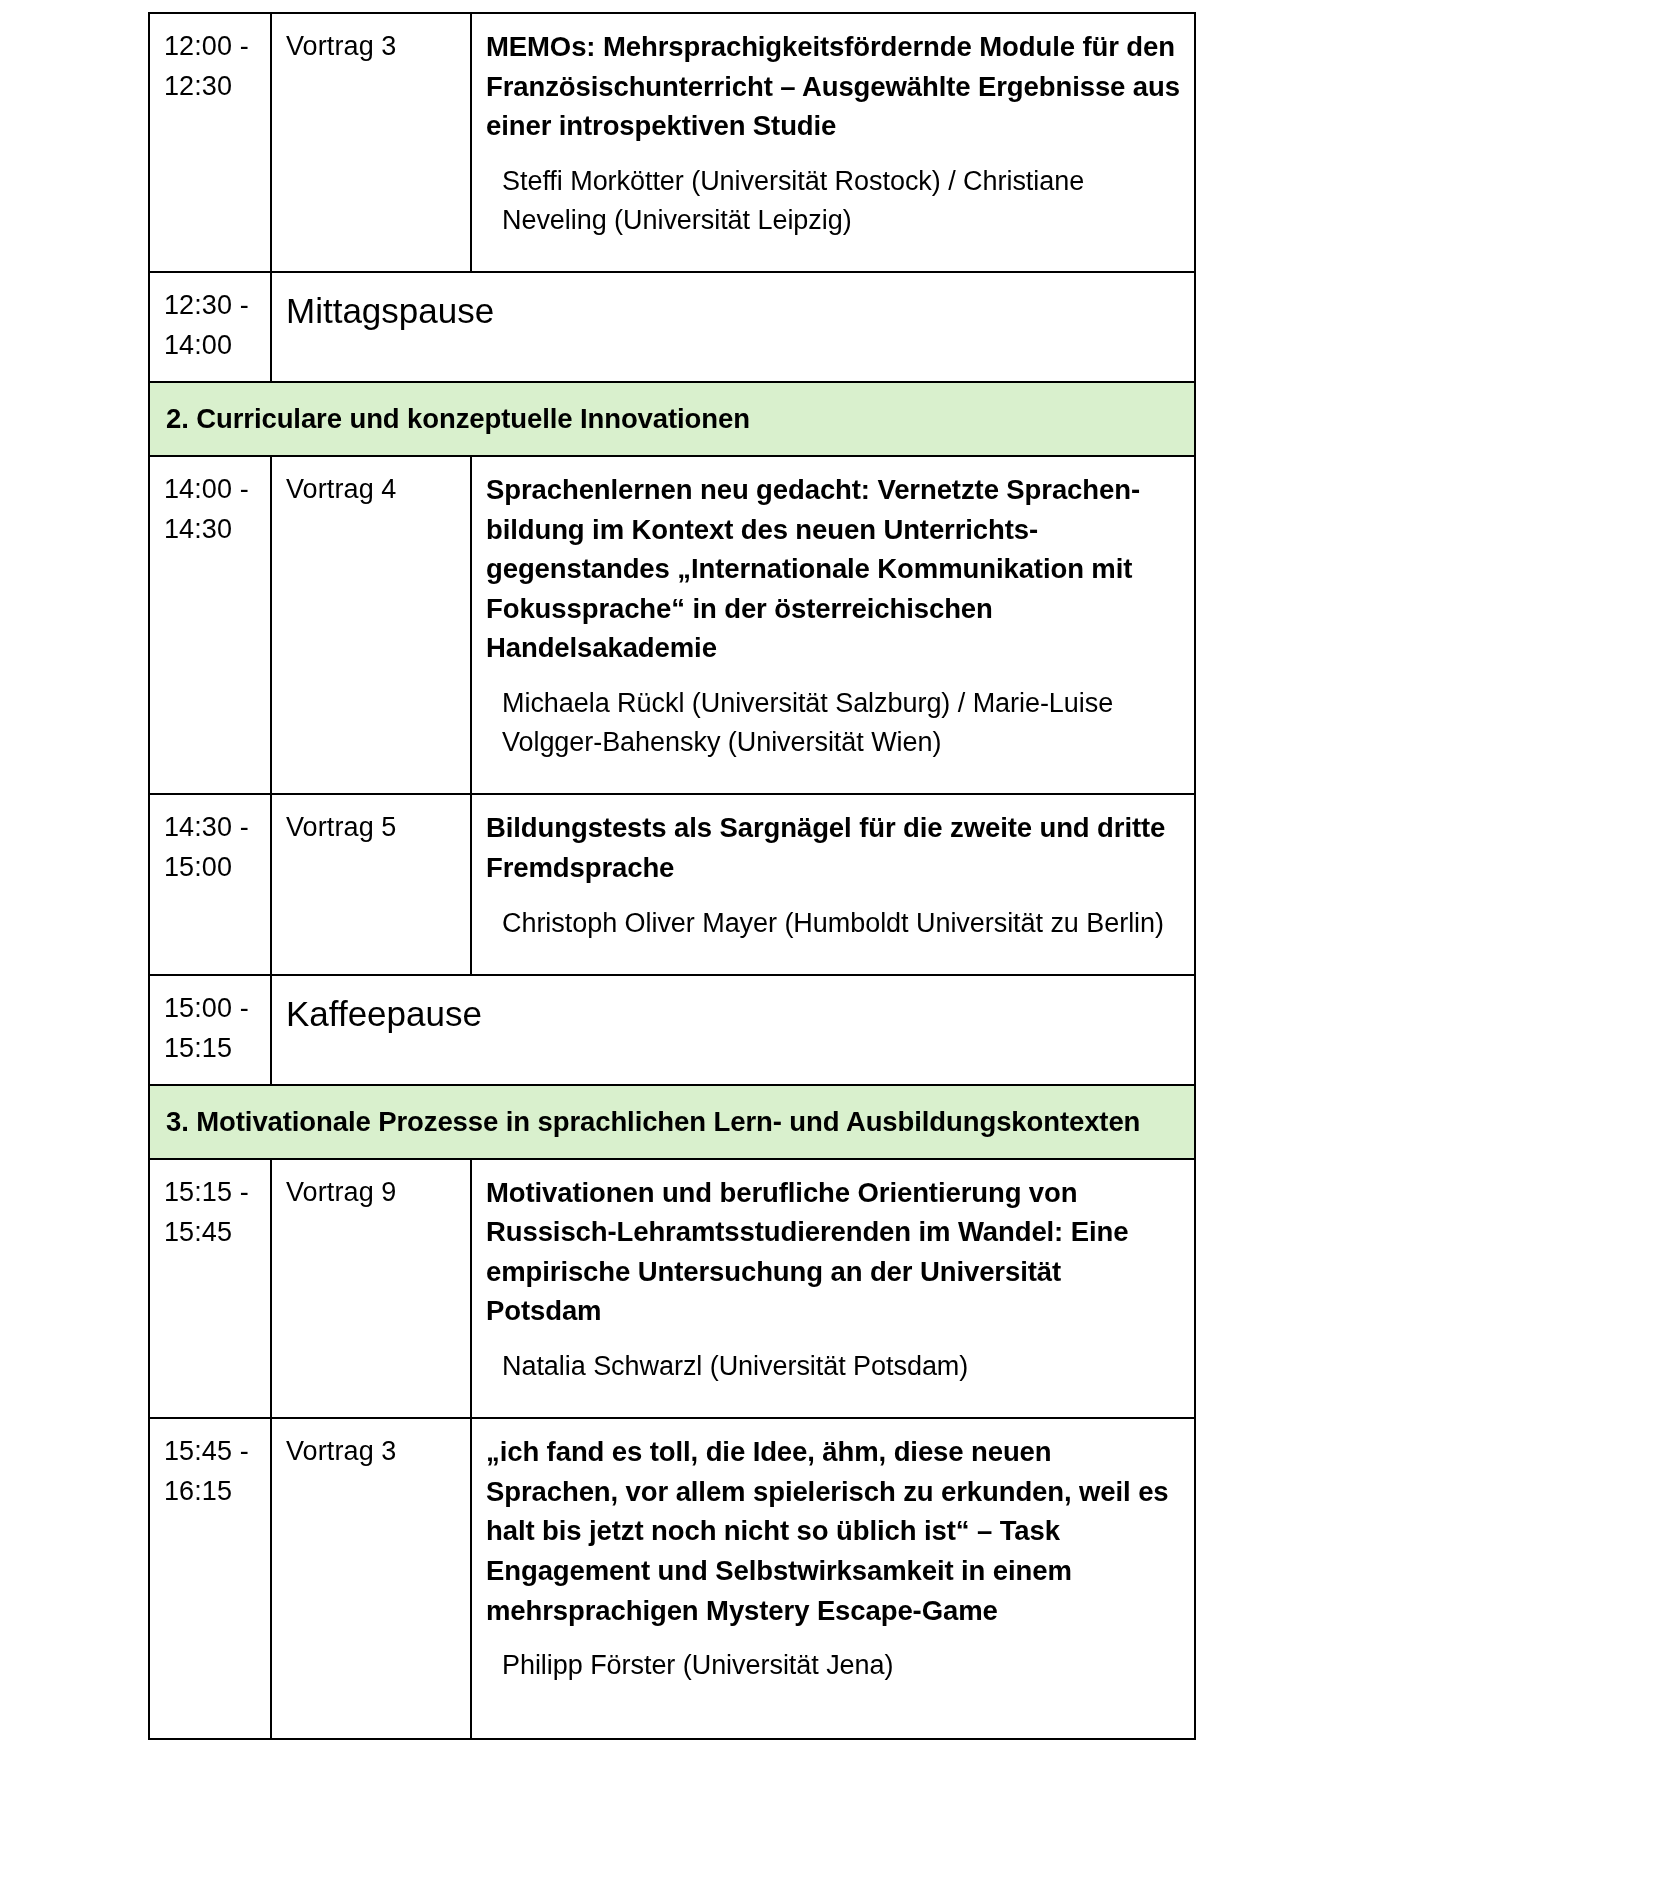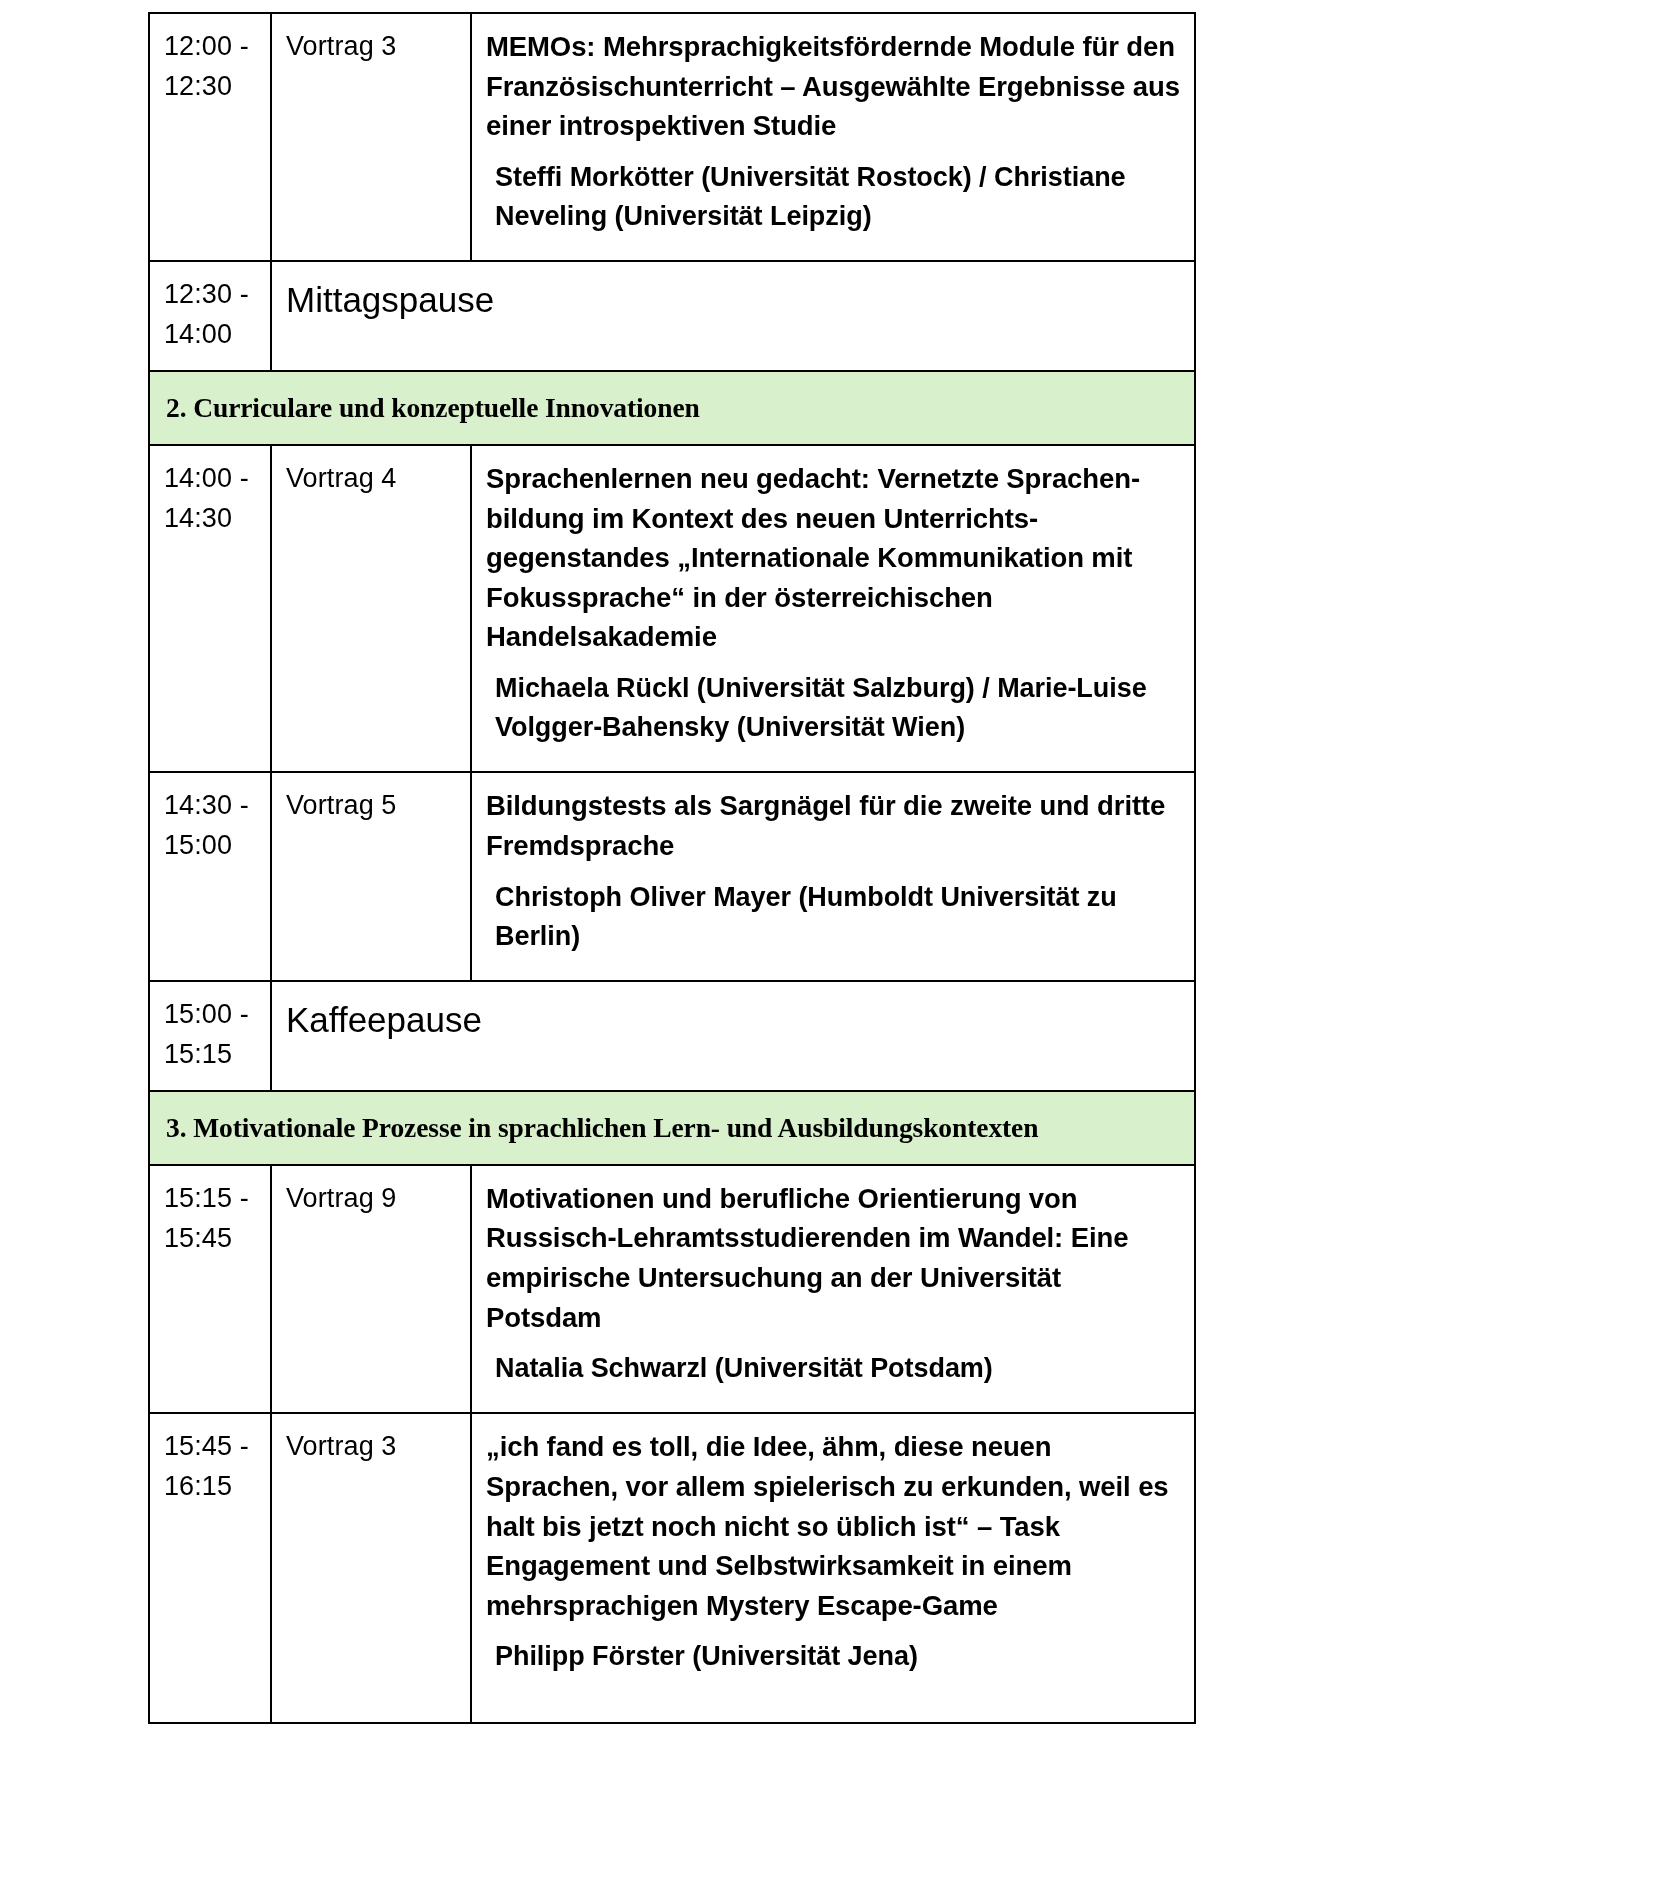"Steffi Morkötter (Universität Rostock) /" .talk-speaker { font-weight: bold -> normal; margin: 9px -> 16px }
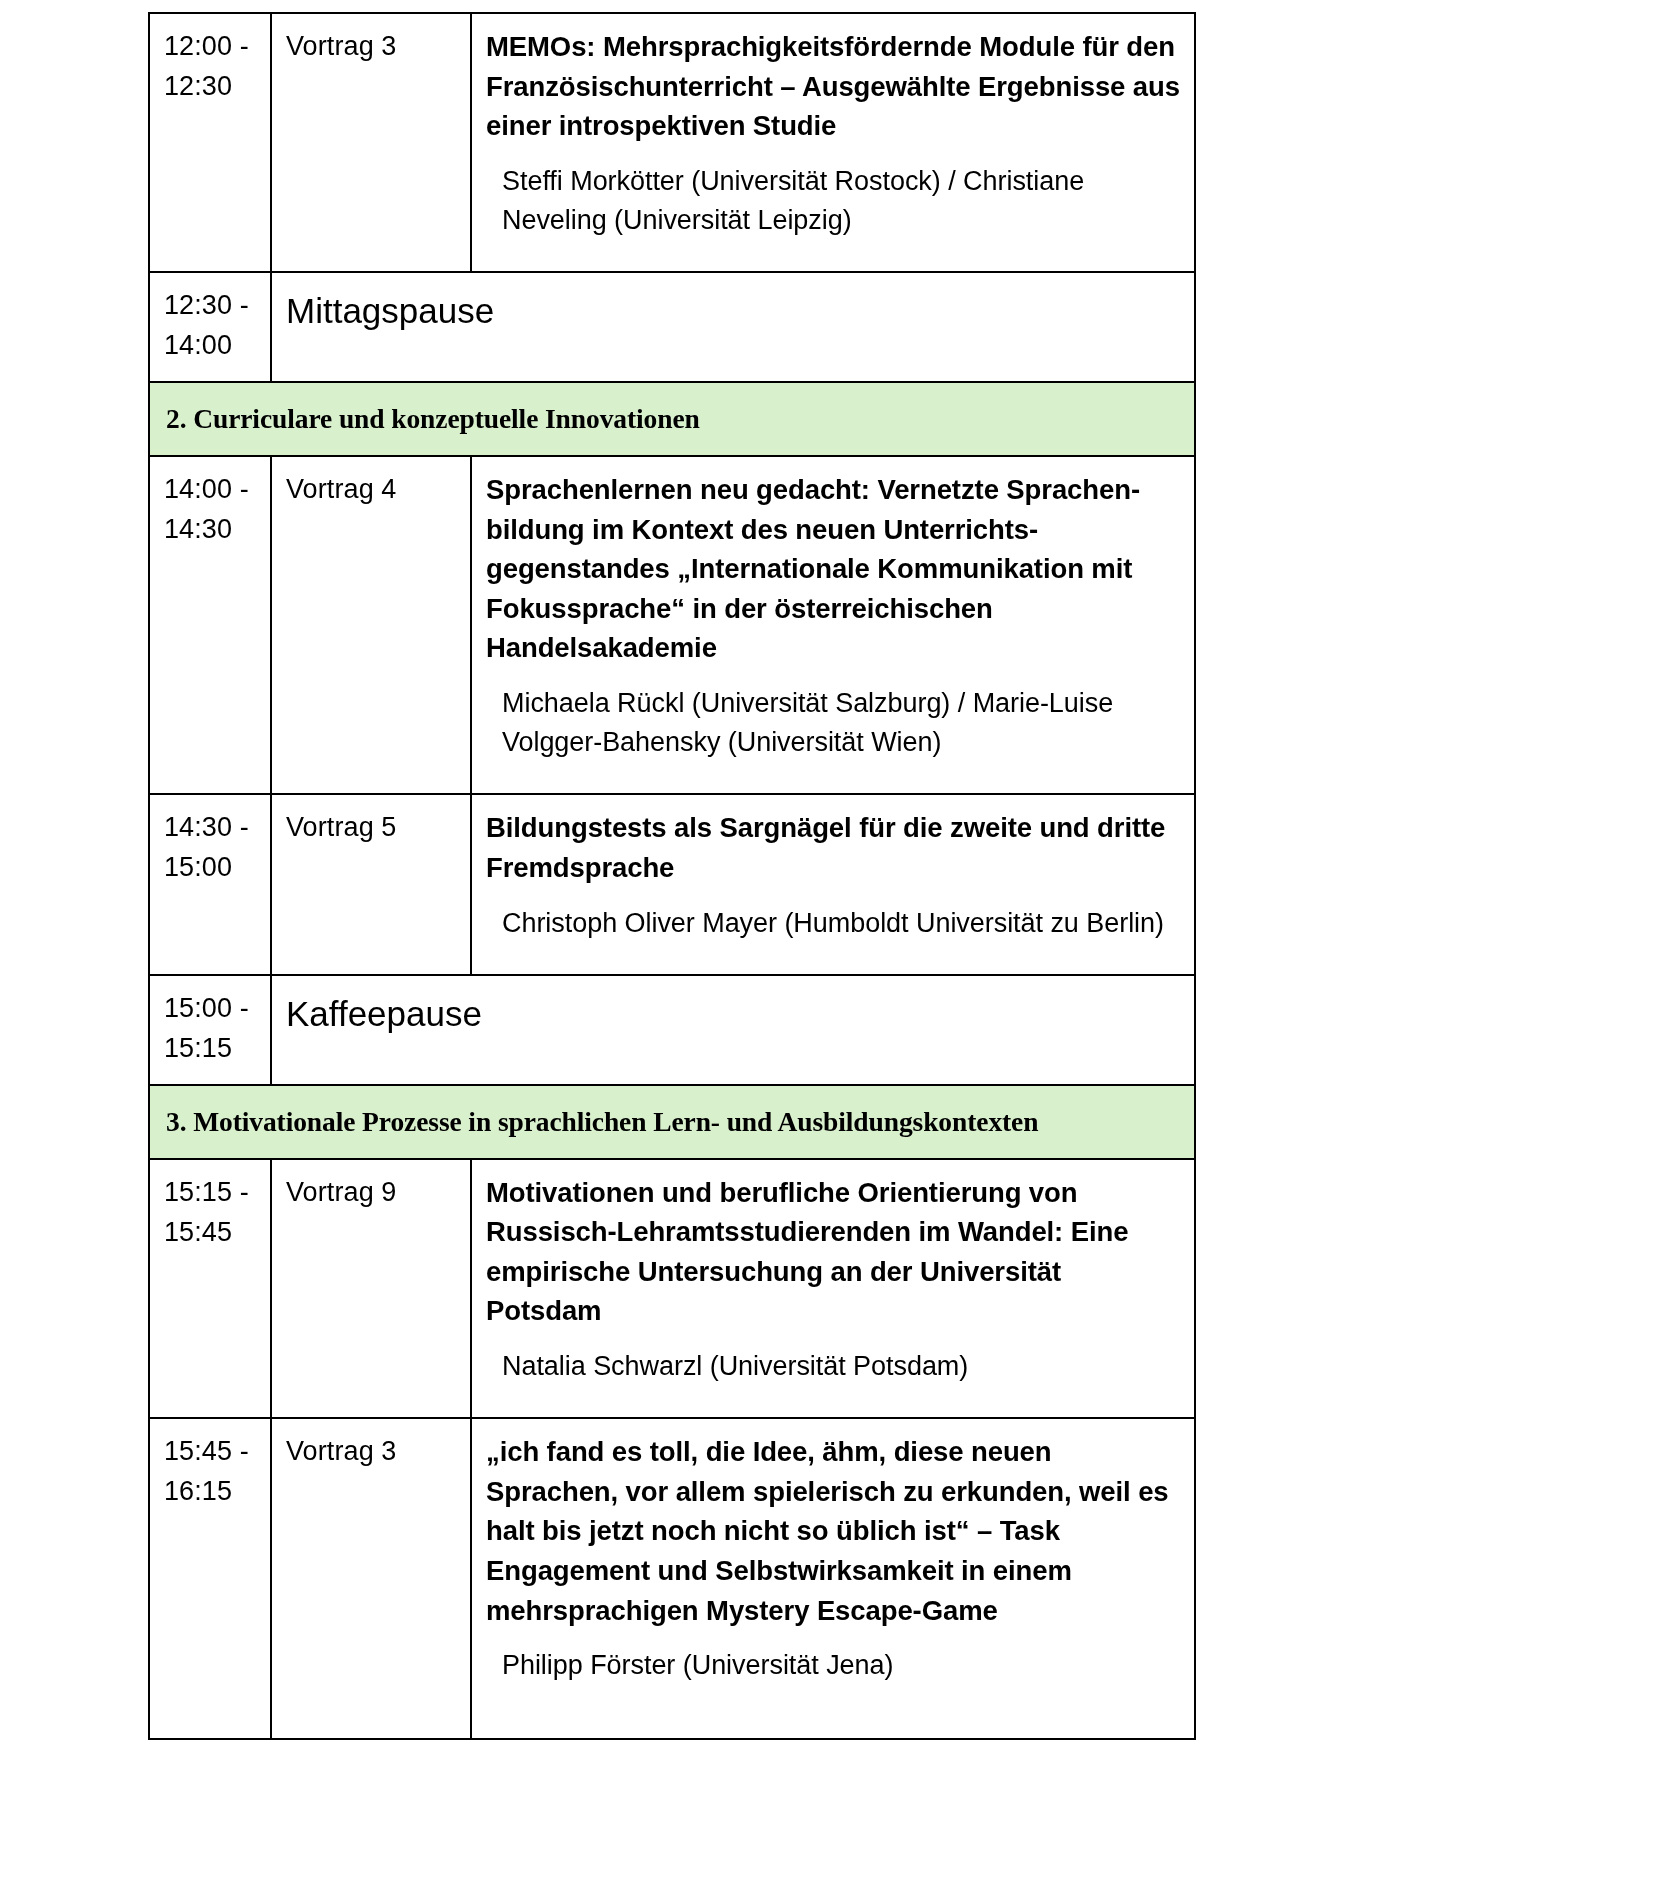"2. Curriculare und konzeptuelle" .section-row td { font-family: Liberation Serif, serif -> none }
